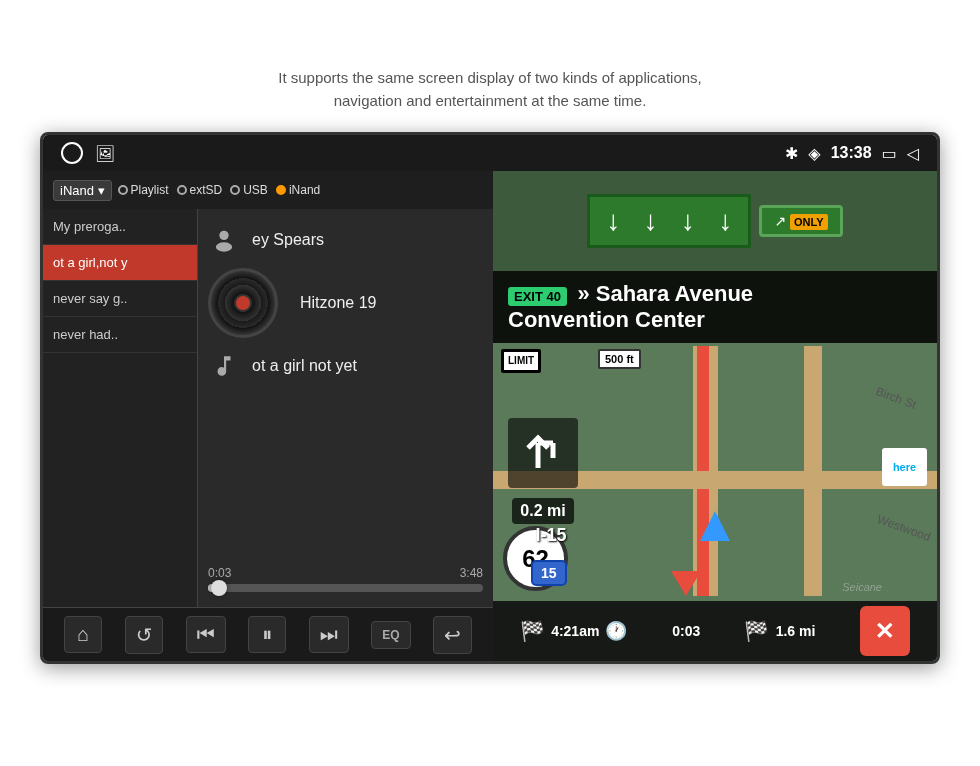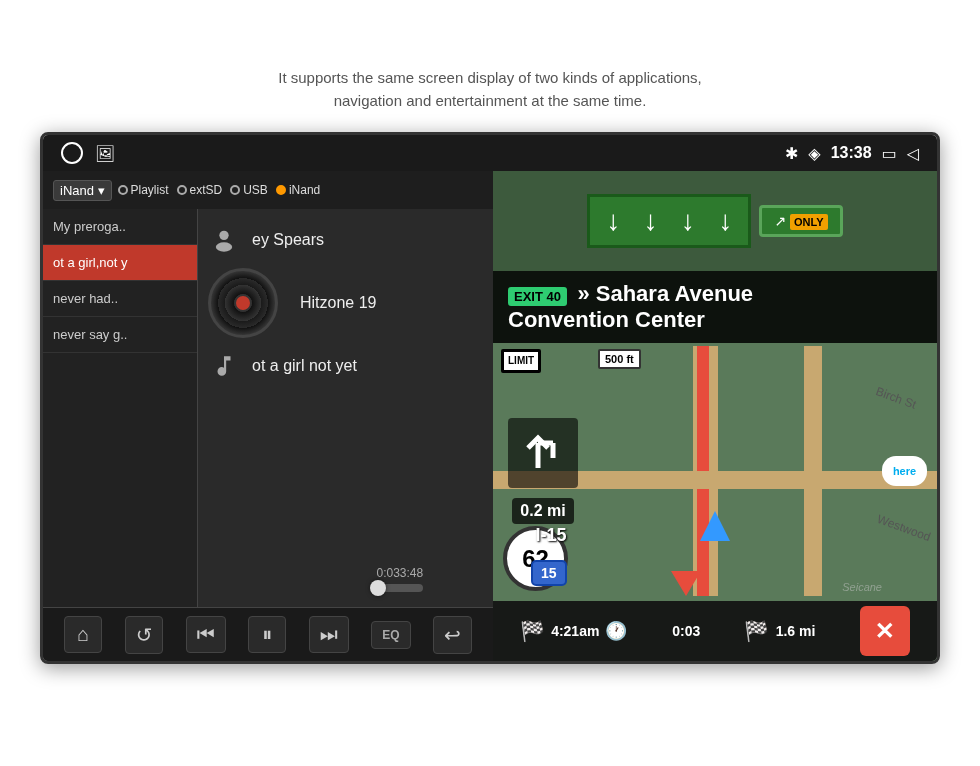"ey Spears" .player-center { flex-direction: row -> column }
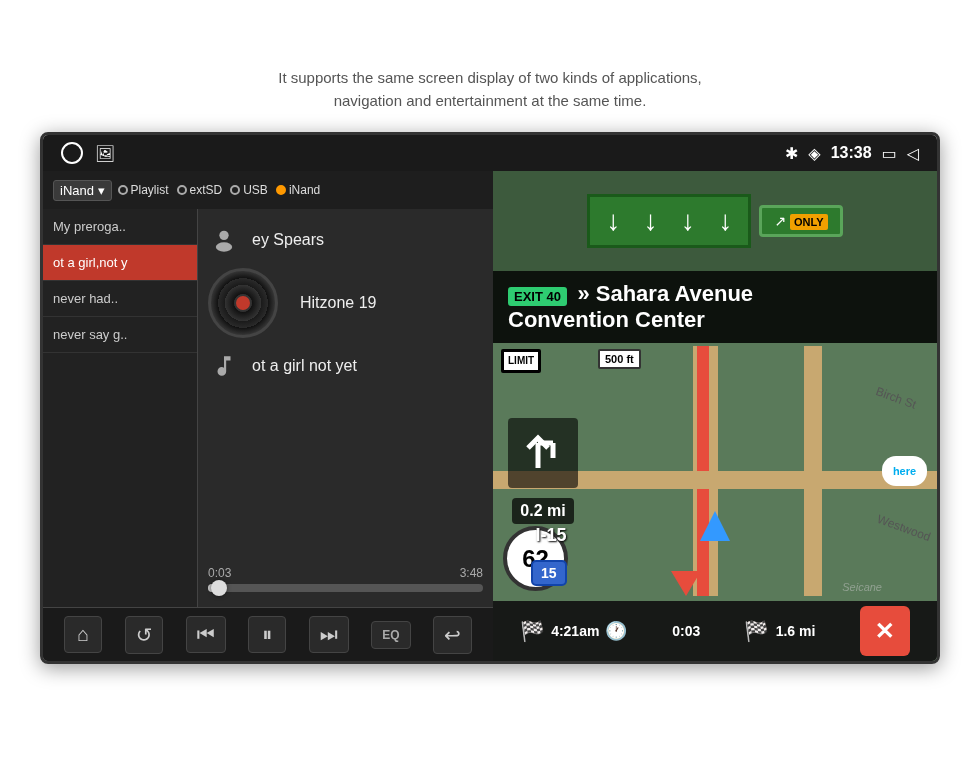"never had.." div.playlist-item { order: before "never say g.." -> after "never say g.." }
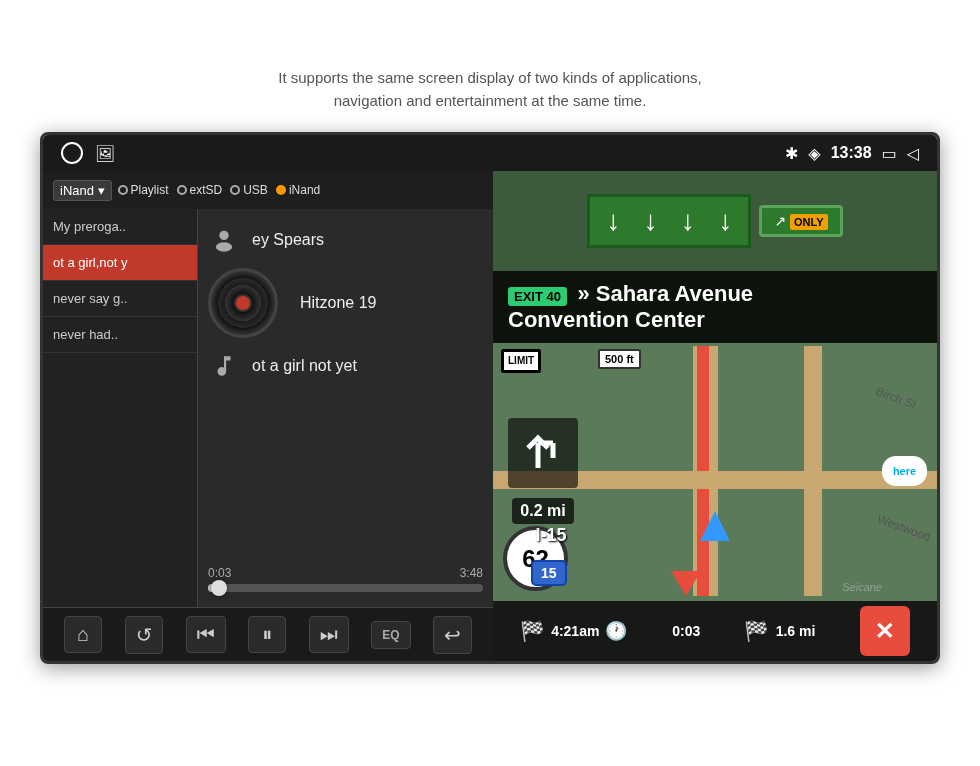"here" .here-logo { border-radius: 14px -> 3px; height: 30px -> 38px }
